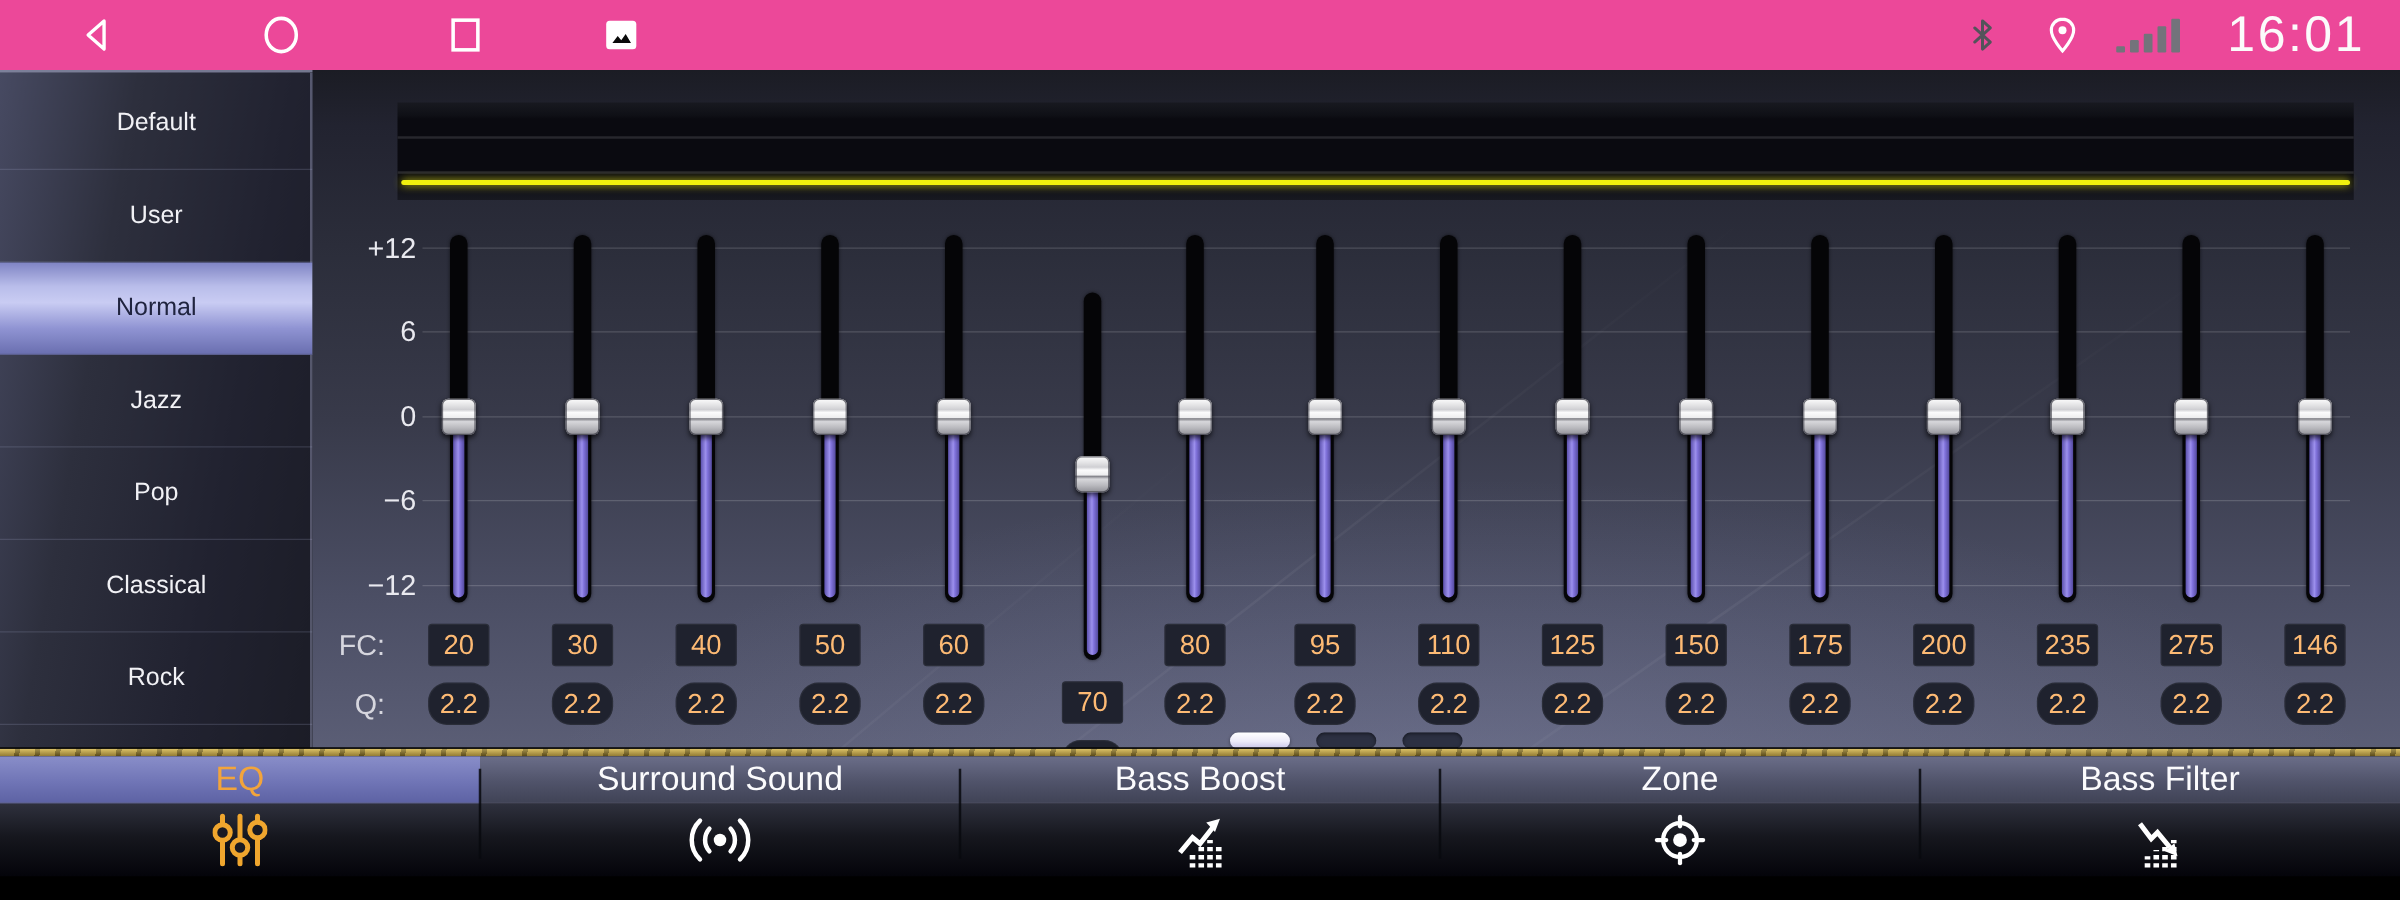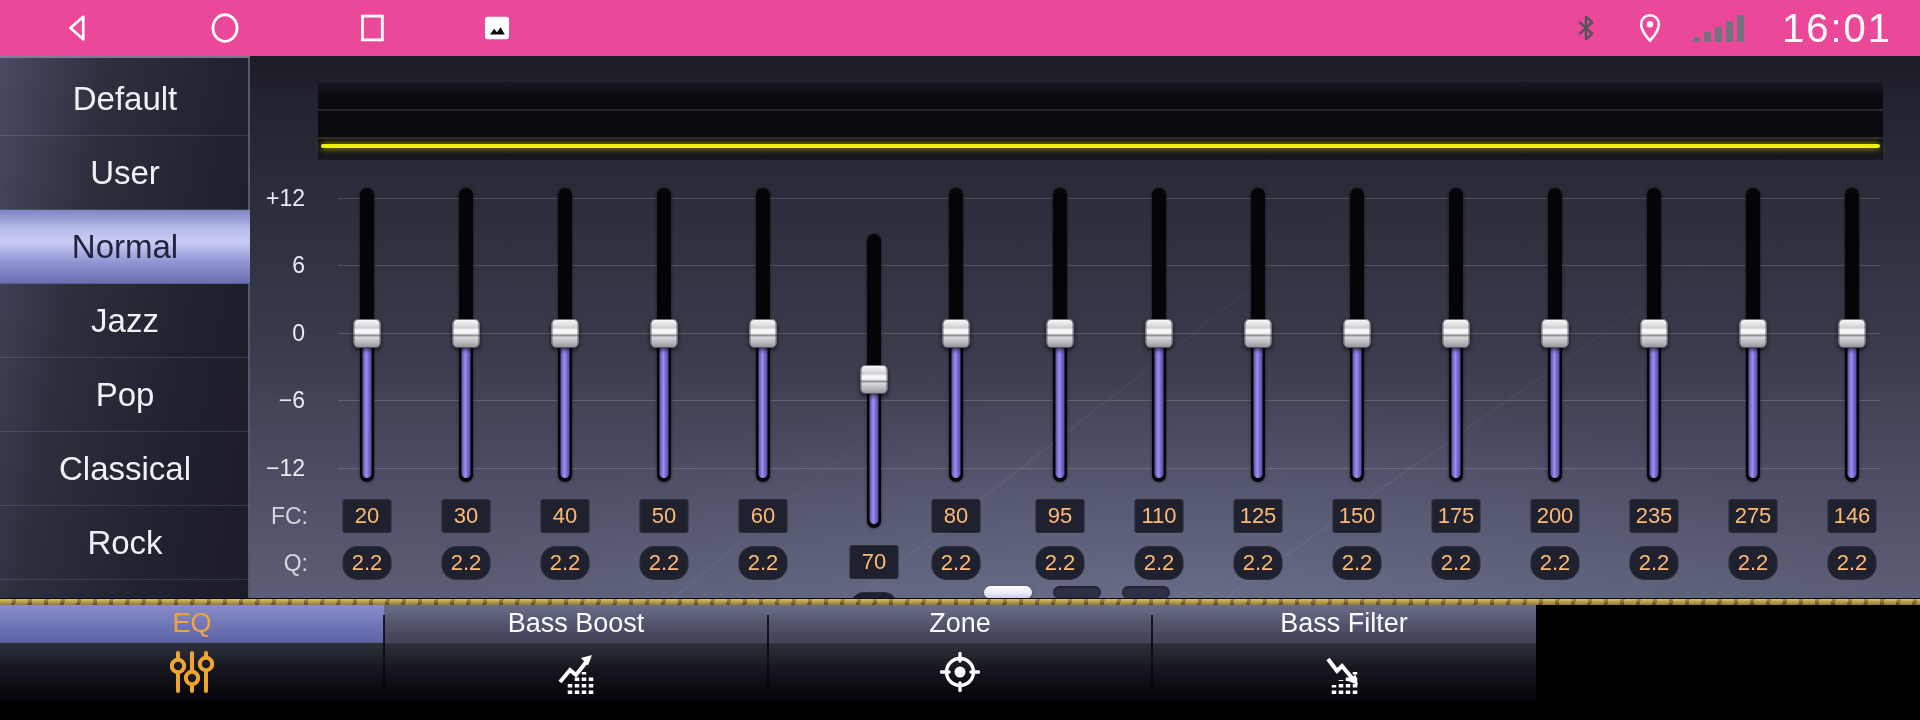"Default" .preset { font-size: 33px -> 20px }
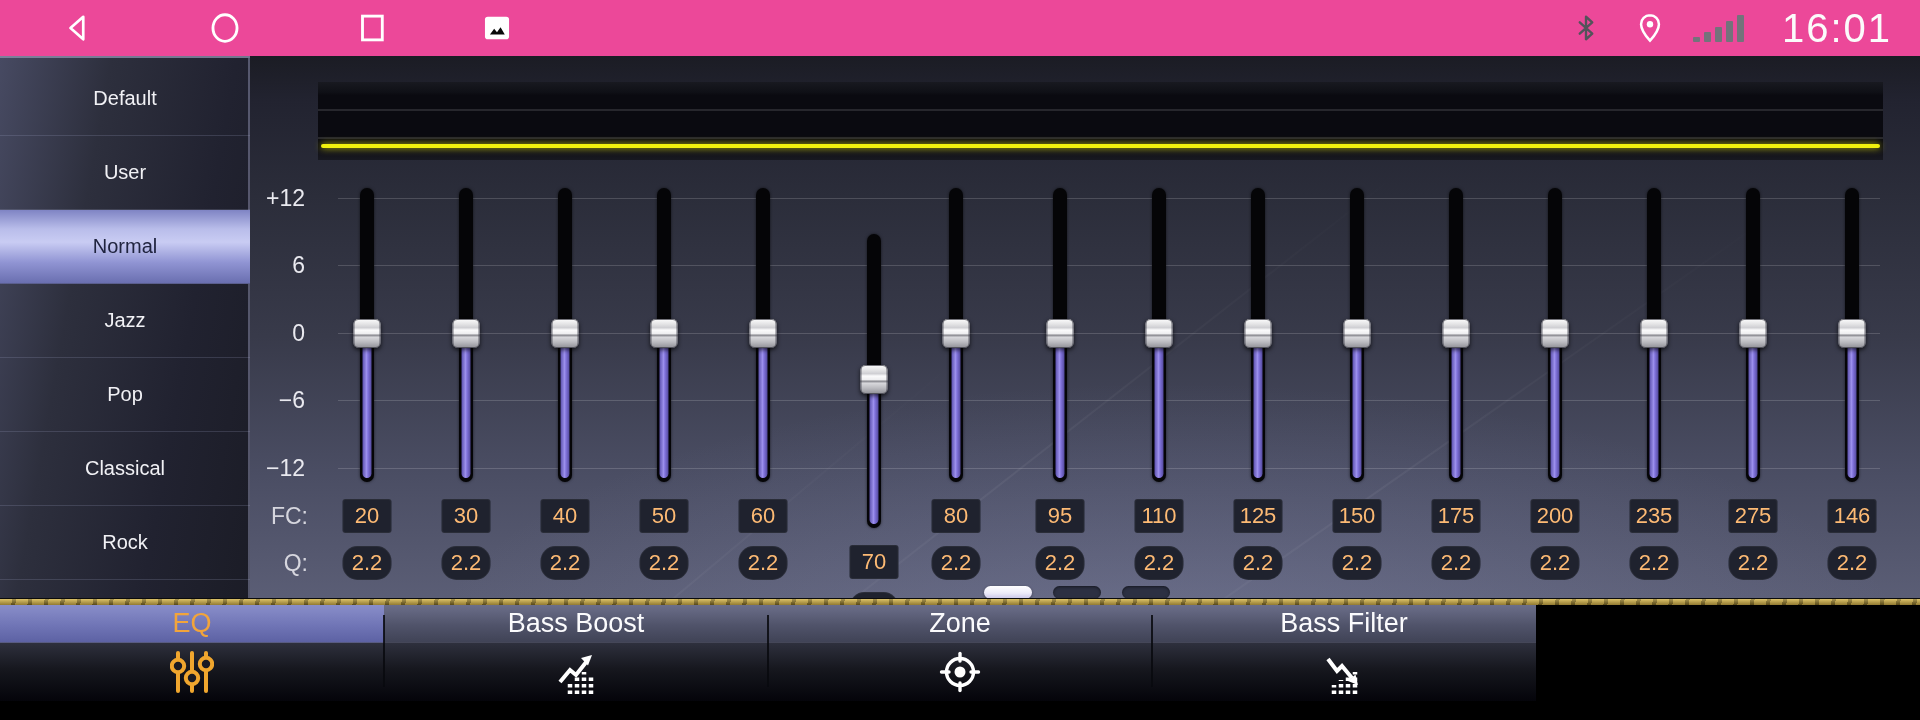"+12" .tick-label { padding-left: none -> 28px }
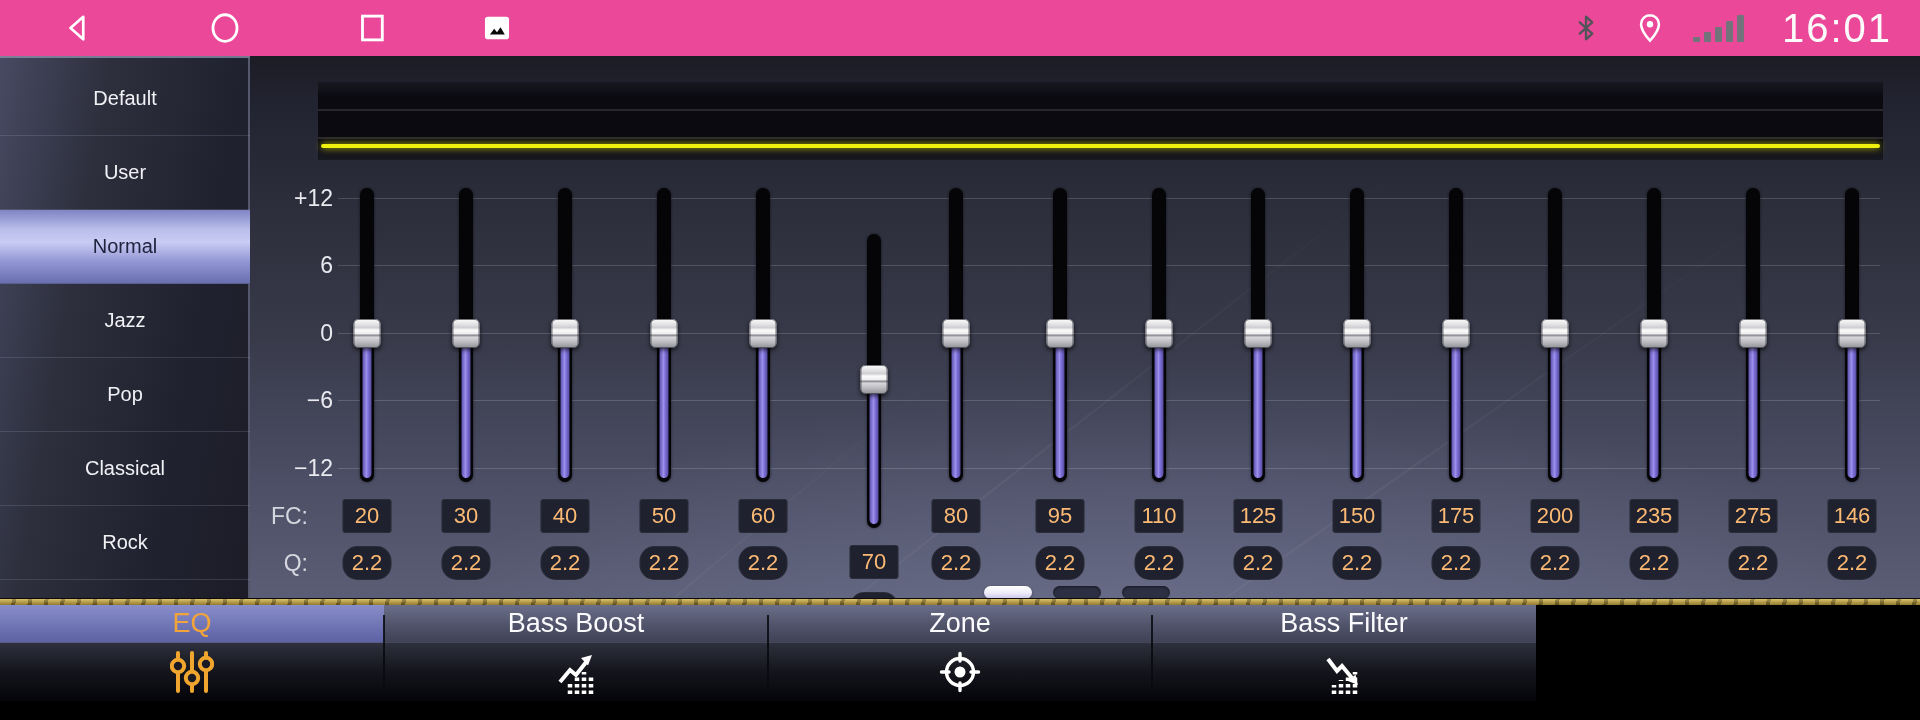"Surround Sound" div.tab { html: none -> <div> <div>Surround Sound</div> <div> <svg> <circle></circle> <g> <path></path> <path></path> <path></path> <path></path> </g> </svg> </div> <div></div> </div> }
